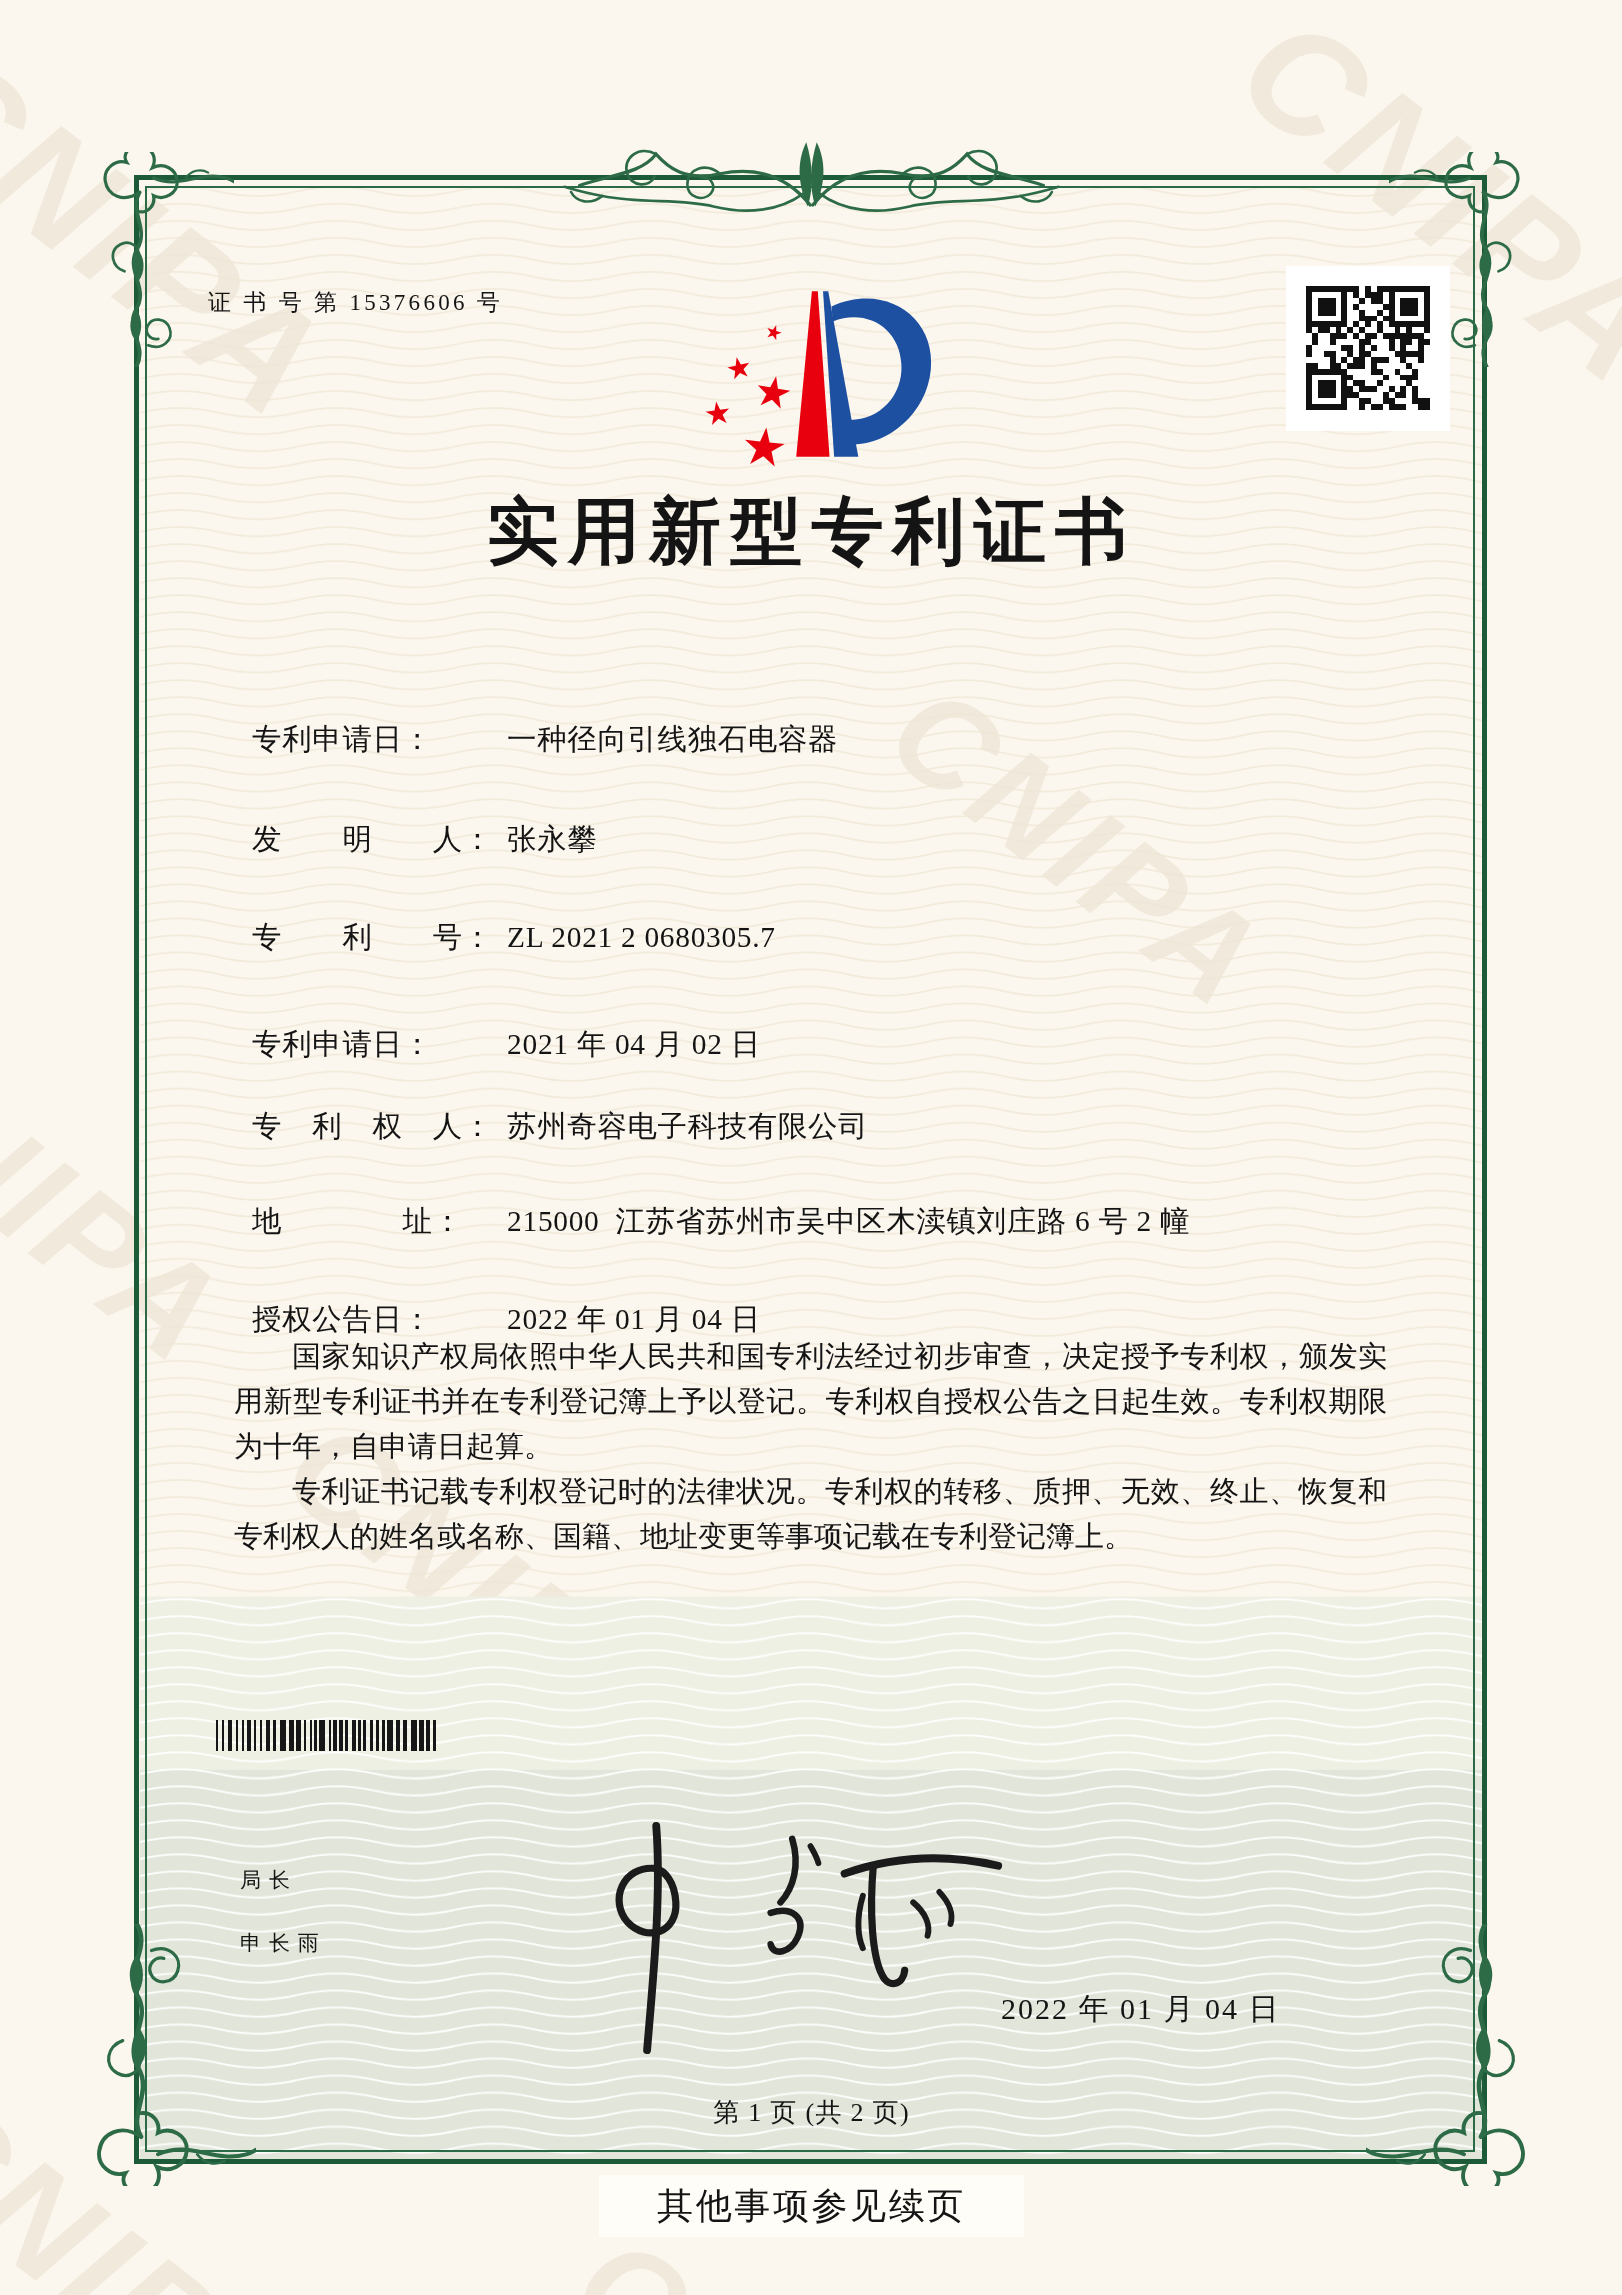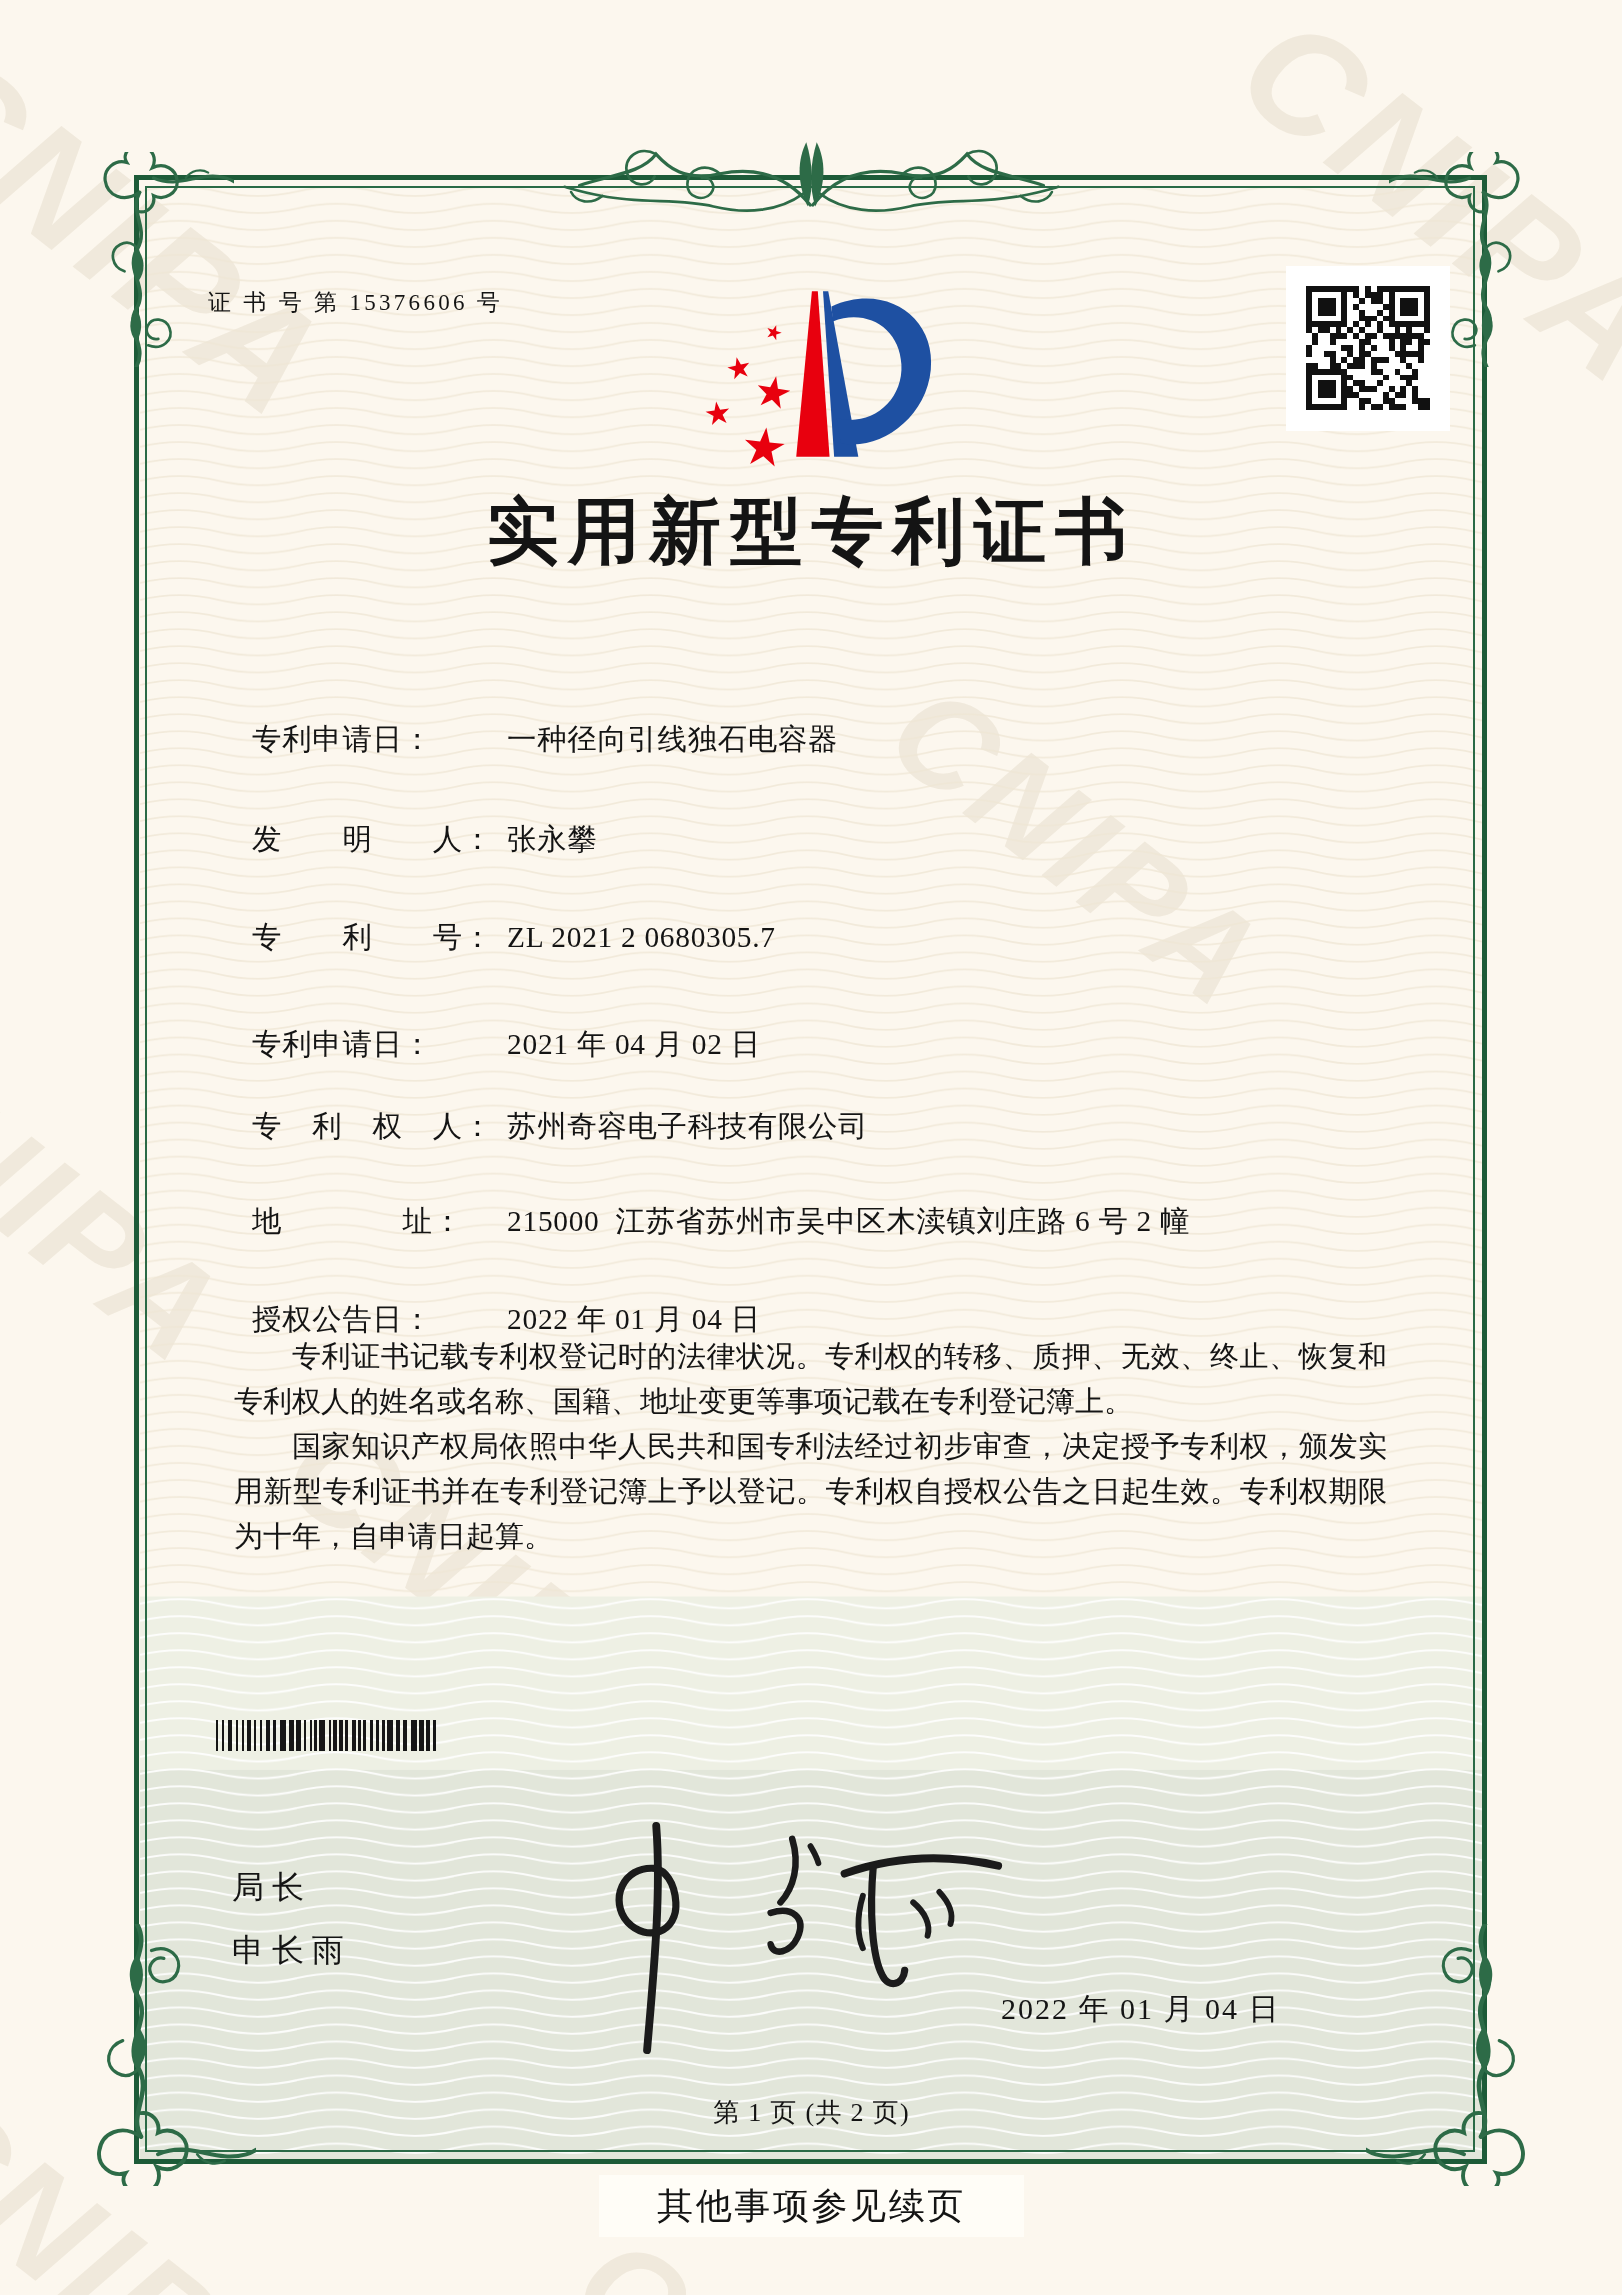"专利证书记载专利权登记时的法律状况。专利权的转移、质押、无效、终止、恢复和专利权" p { order: before "国家知识产权局依照中华人民共和国专利法经过初步审查，决定授予专利权，颁发实用新型" -> after "国家知识产权局依照中华人民共和国专利法经过初步审查，决定授予专利权，颁发实用新型" }
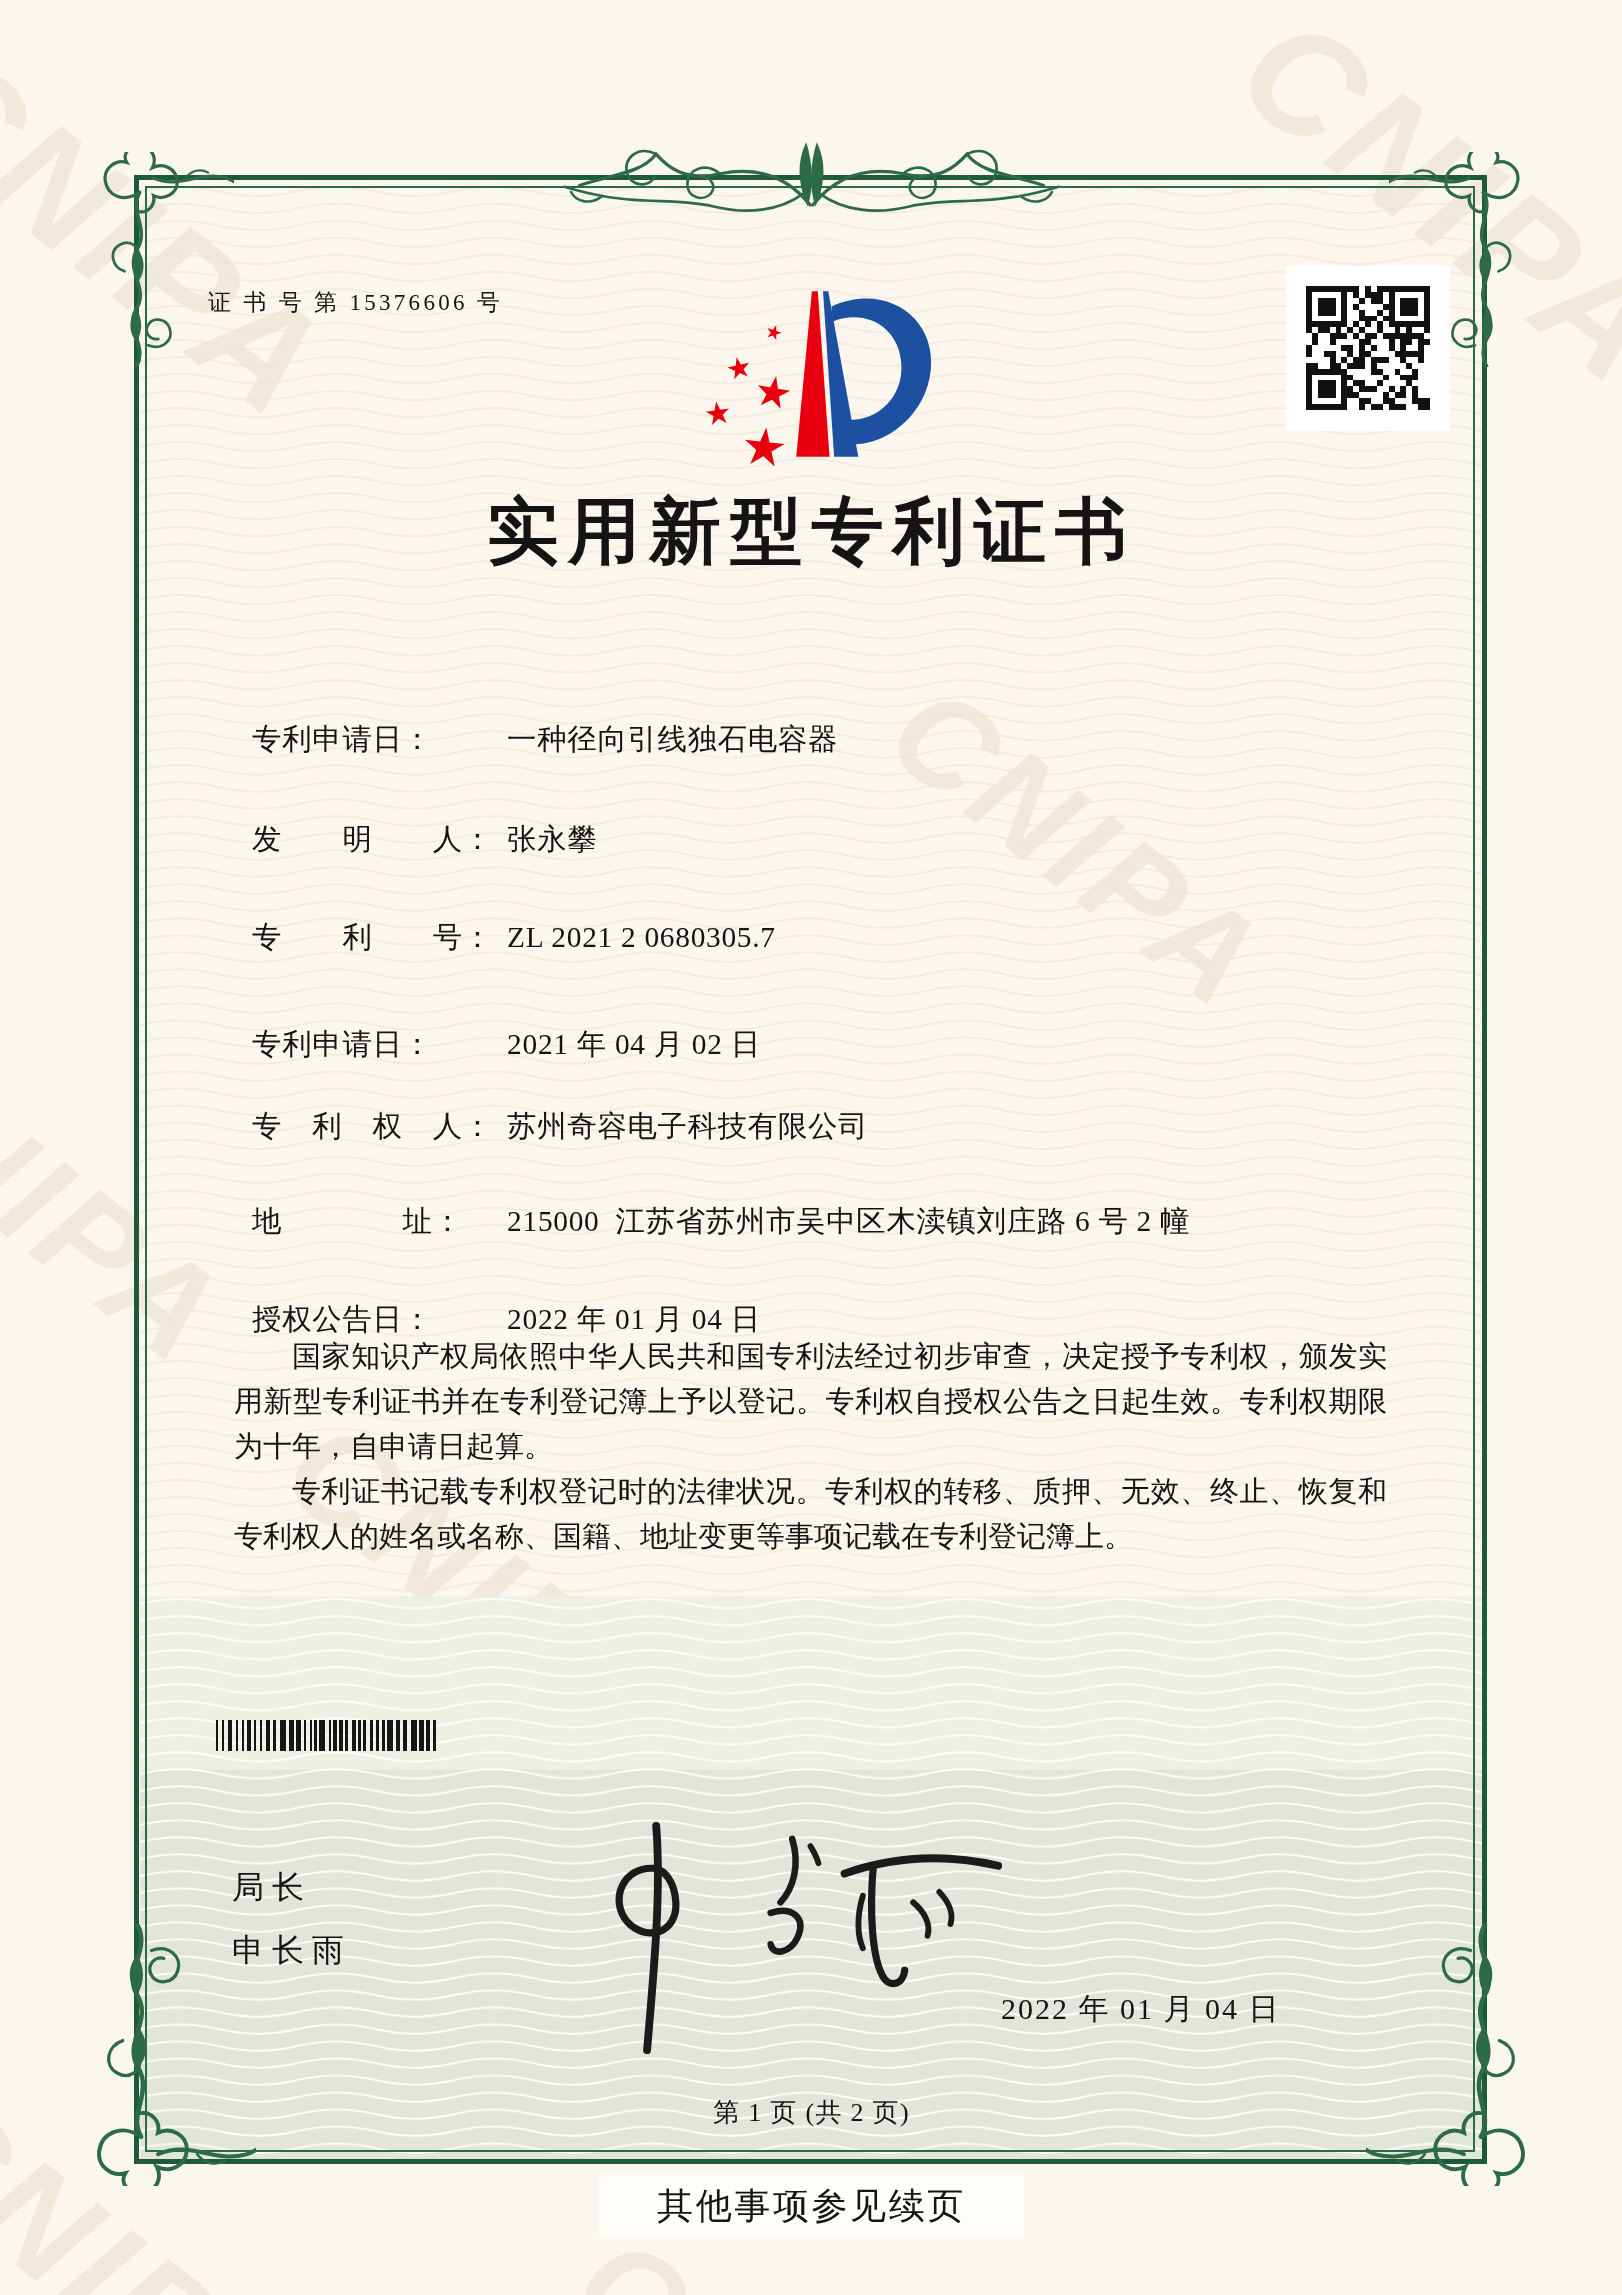"局长" .officer { font-size: 32px -> 21px; left: 232px -> 240px }
